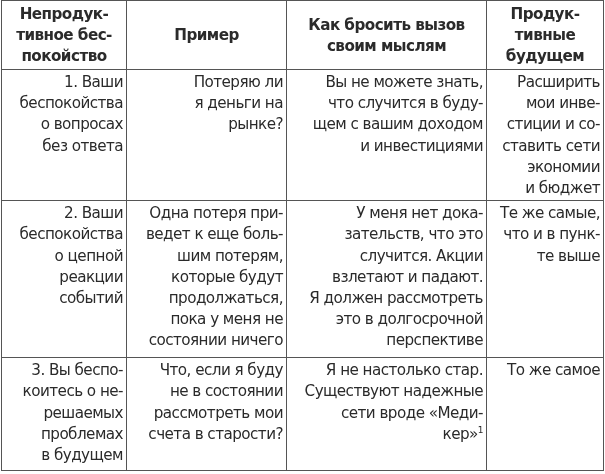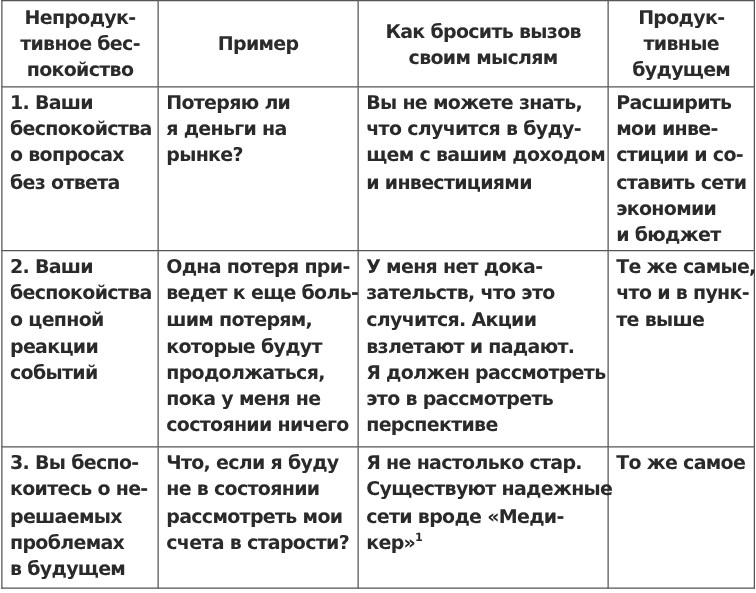"1. Ваши" table.worry-table td, table.worry-table th { font-weight: bold -> normal; text-align: left -> right }
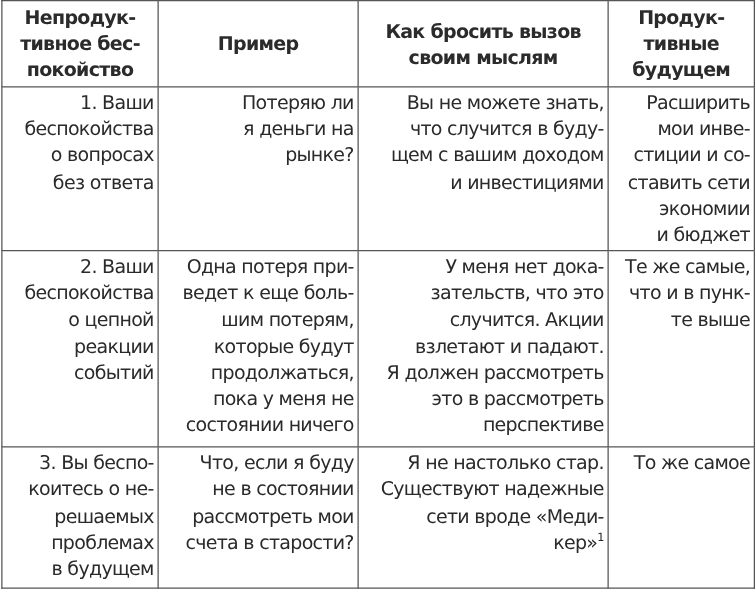"это в рассмотреть" span.line { text: рассмотреть -> долгосрочной }
